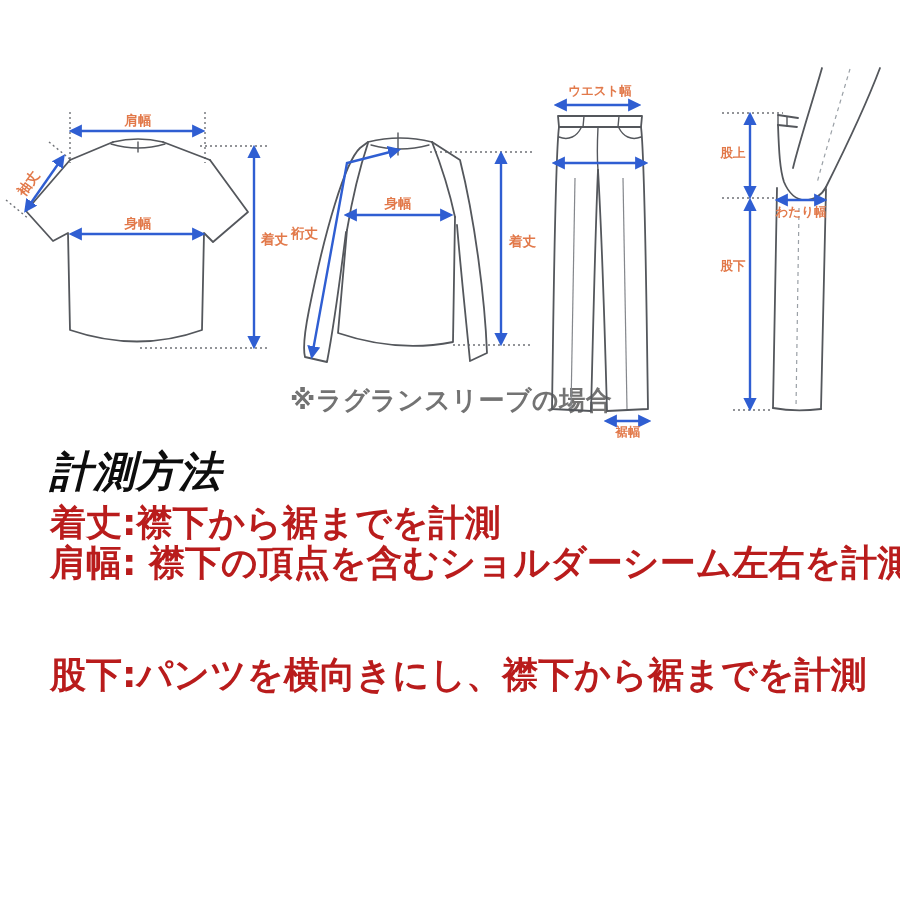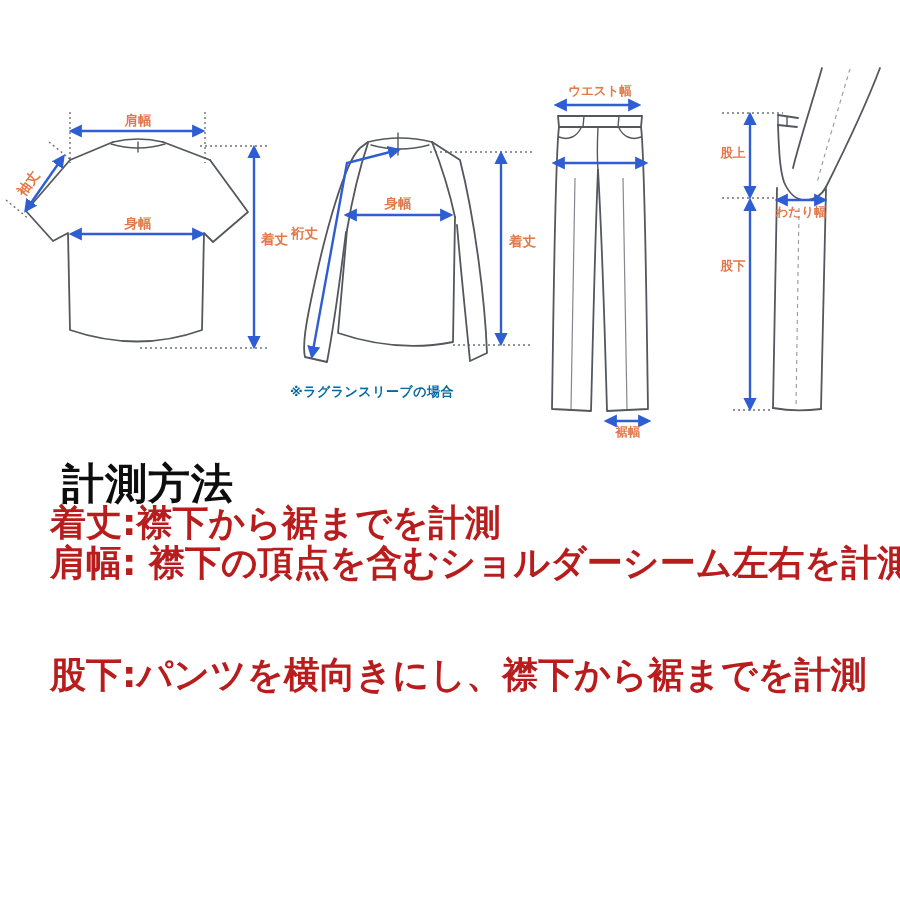"※ラグランスリーブの場合" .caption { color: #0369a1 -> #737373; font-size: 13px -> 26px }
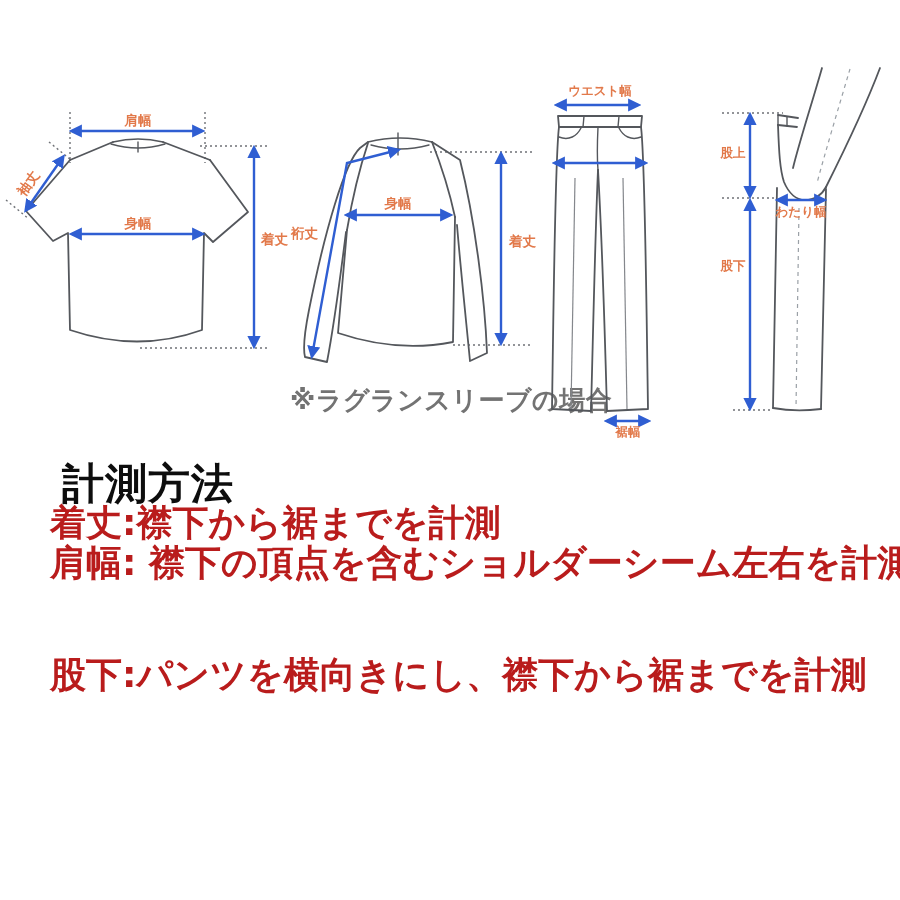"計測方法" .heading { font-style: none -> italic; margin: 16px -> 4px }
